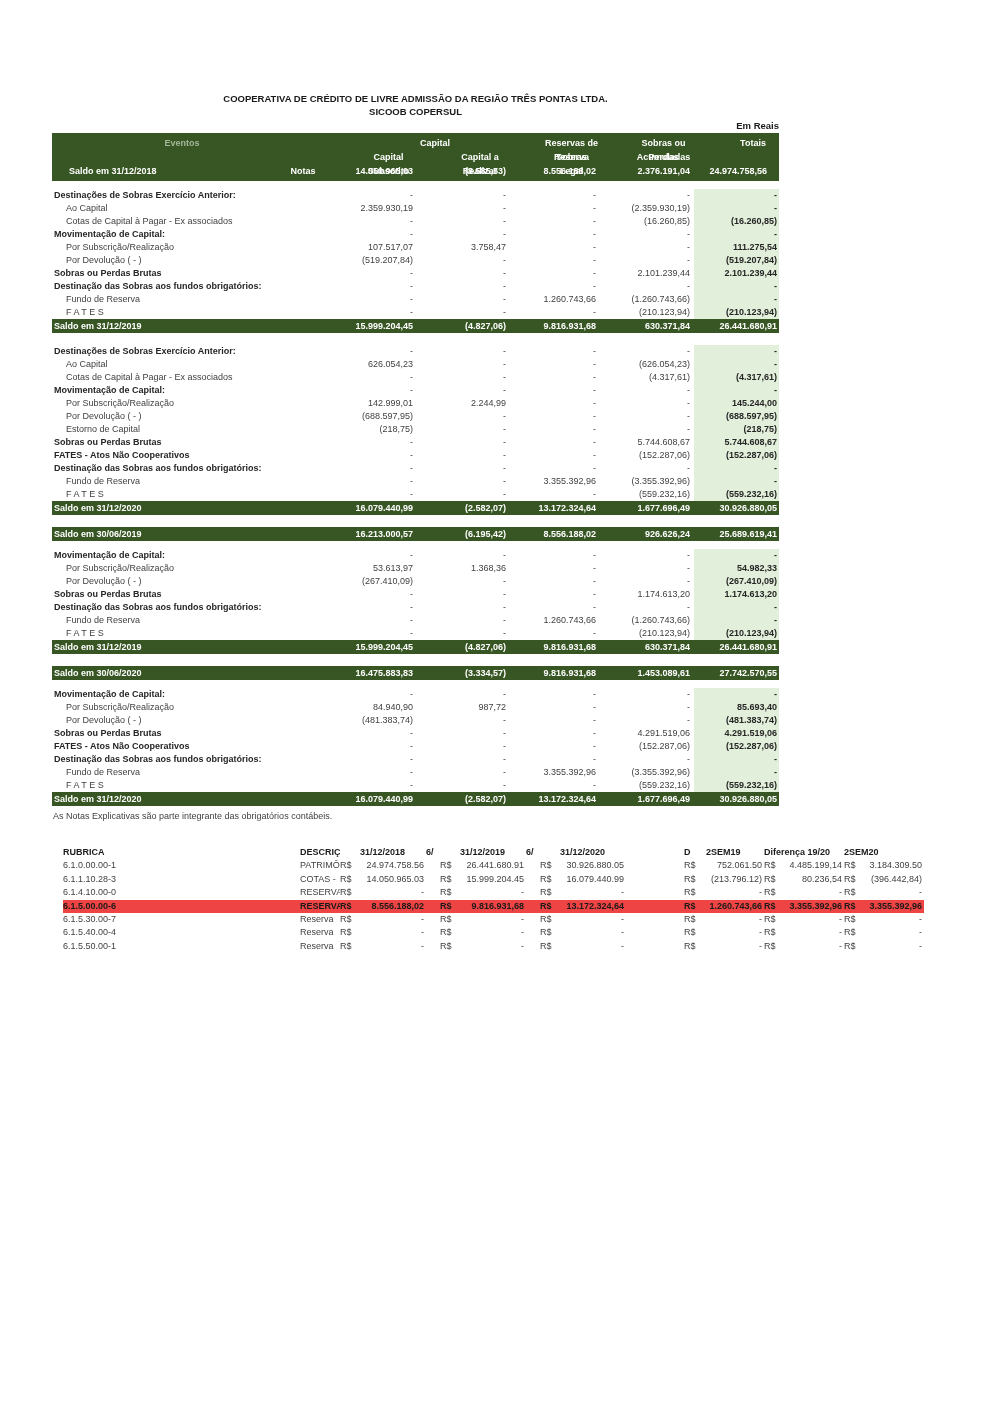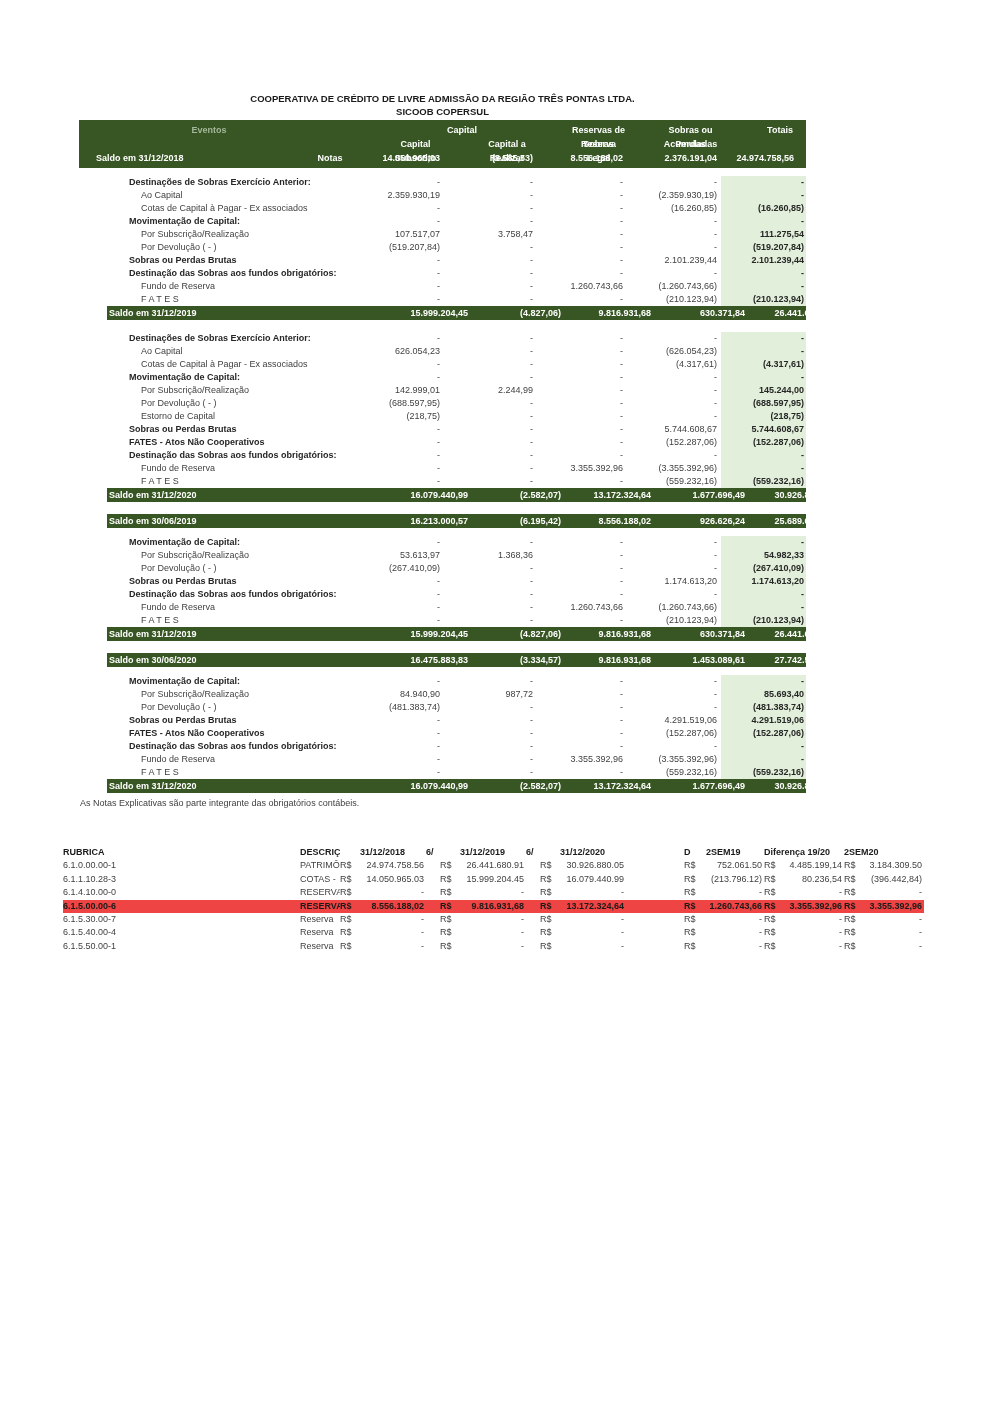"COOPERATIVA DE CRÉDITO DE LIVRE" .content { left: 79px -> 52px }
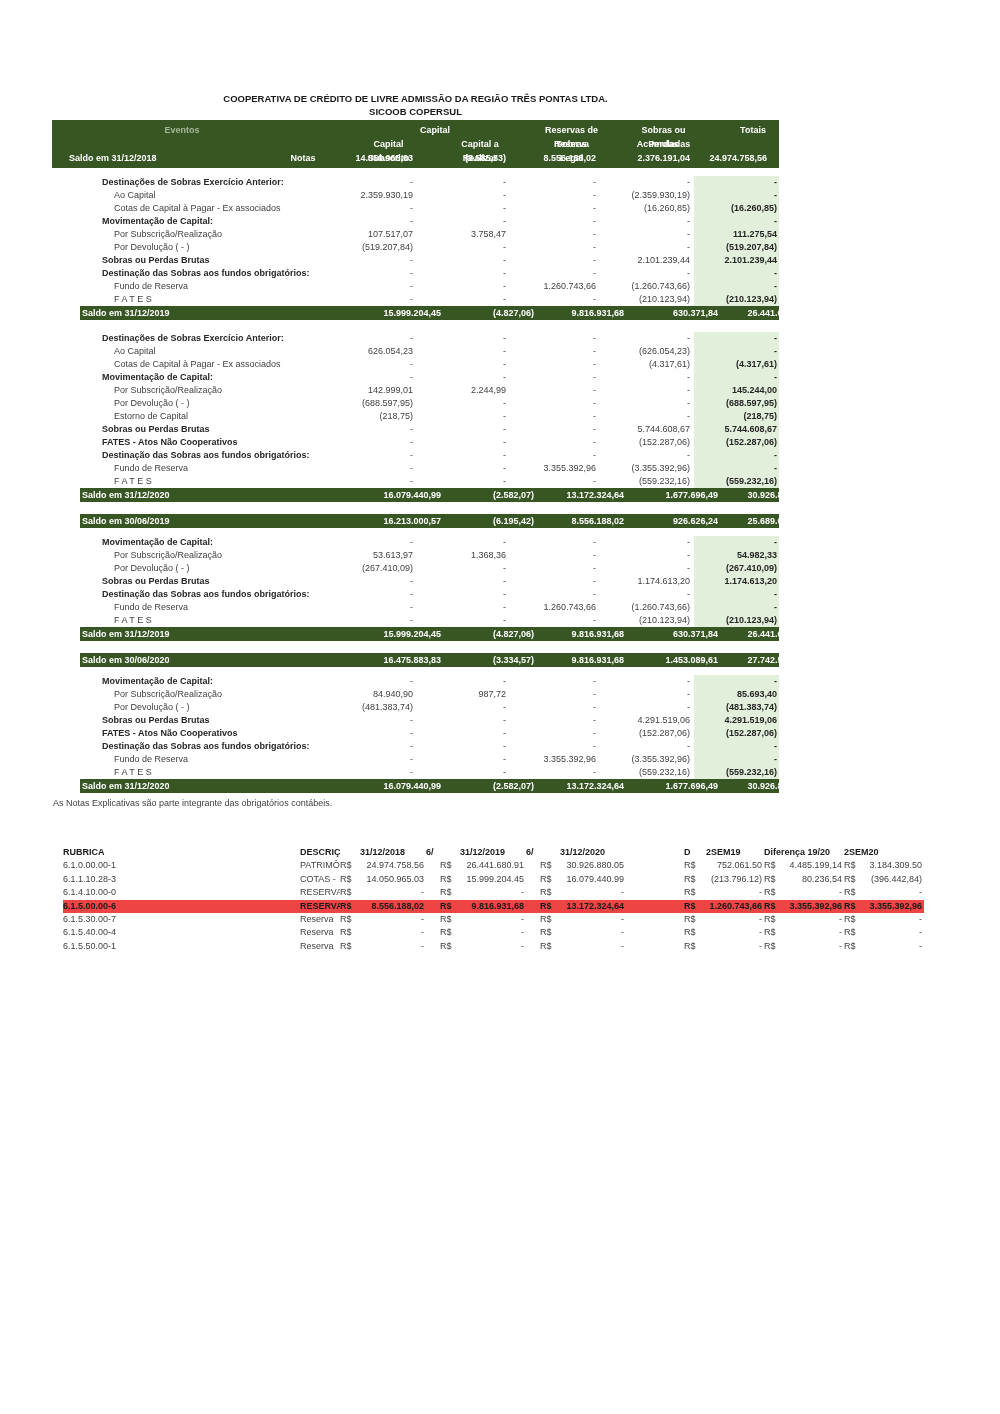"Em Reais" div.em-reais { html: none -> <div>Em Reais</div> }
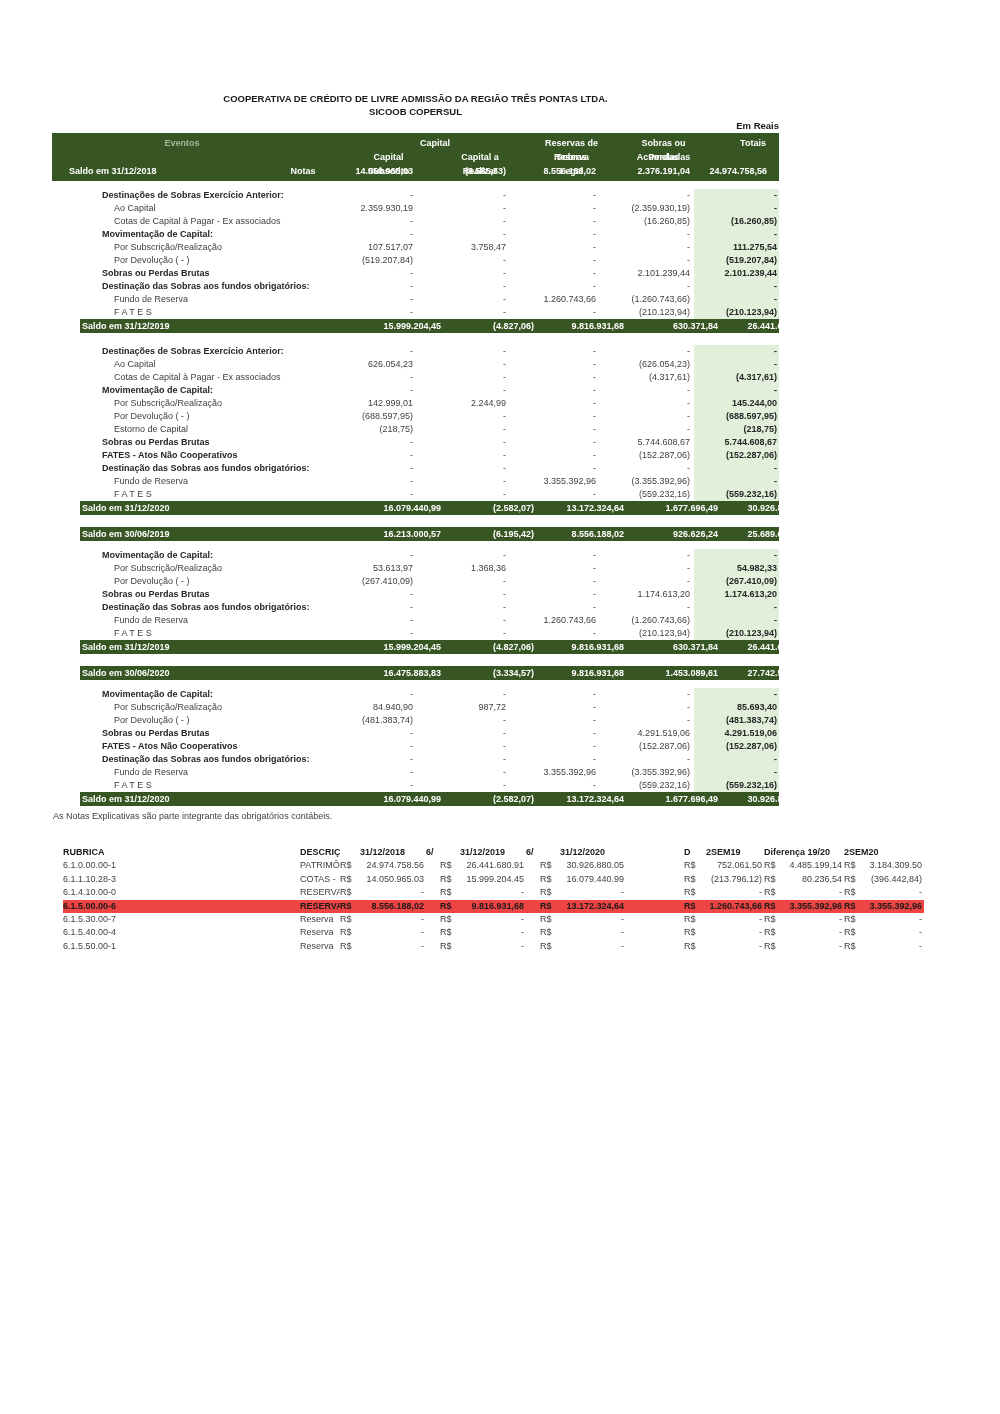"Destinações de Sobras Exercício" .trow .lab { margin-left: 48px -> none }
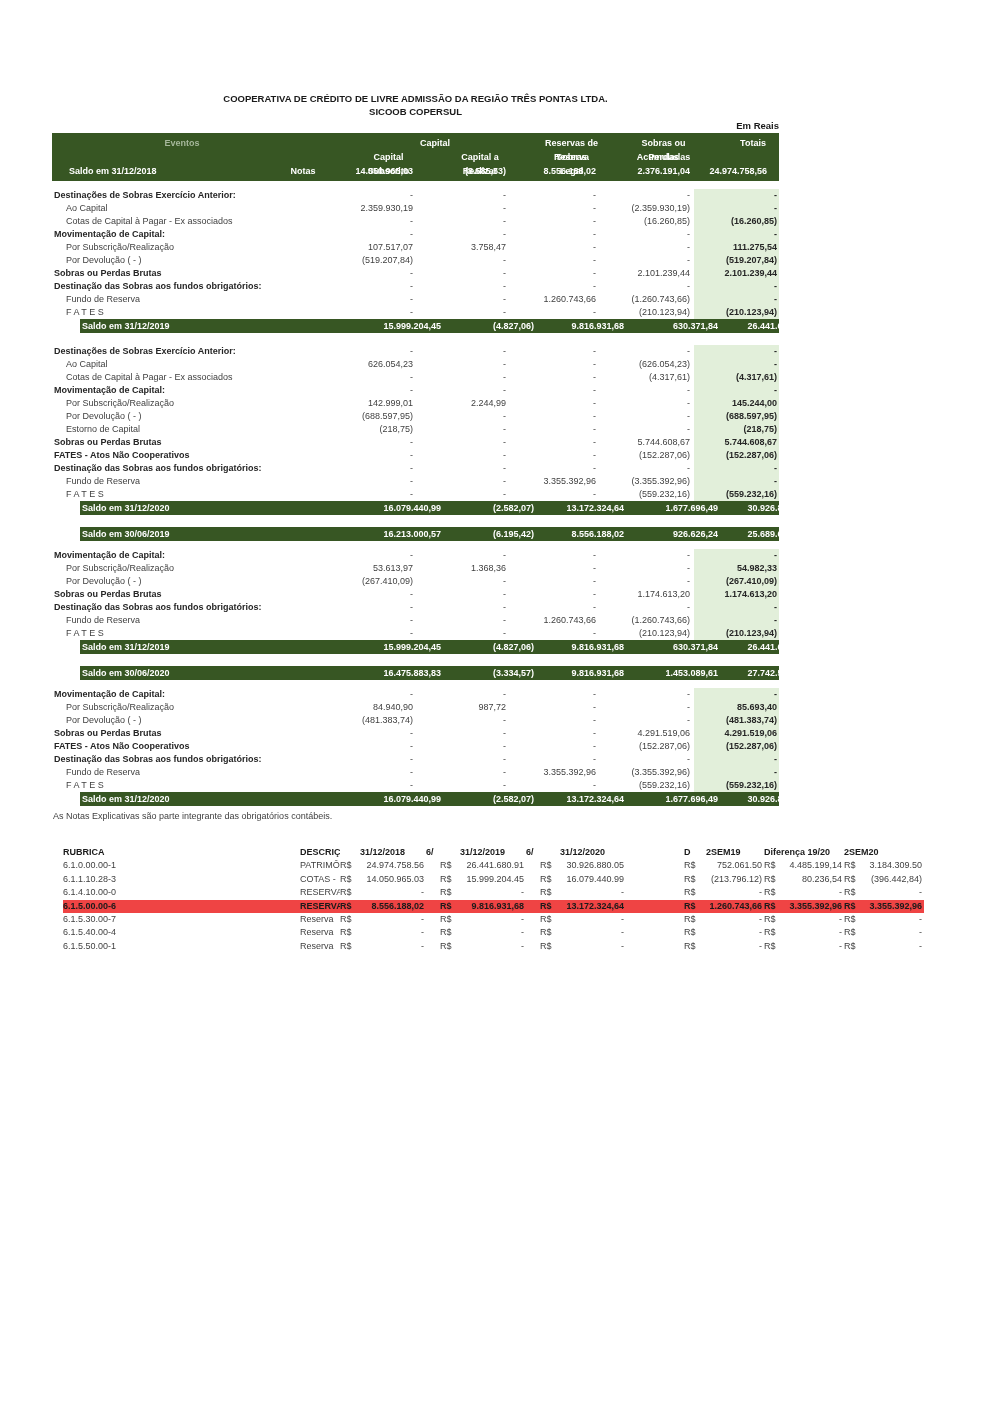"Saldo em 31/12/2019" .saldo { margin-left: 28px -> none }
